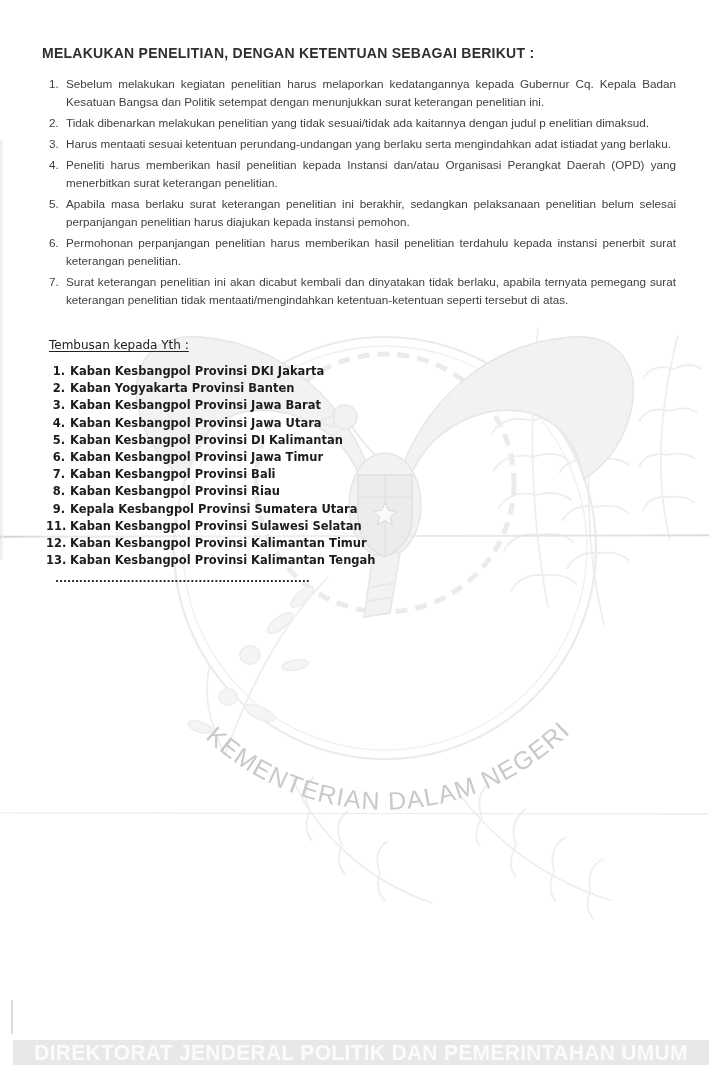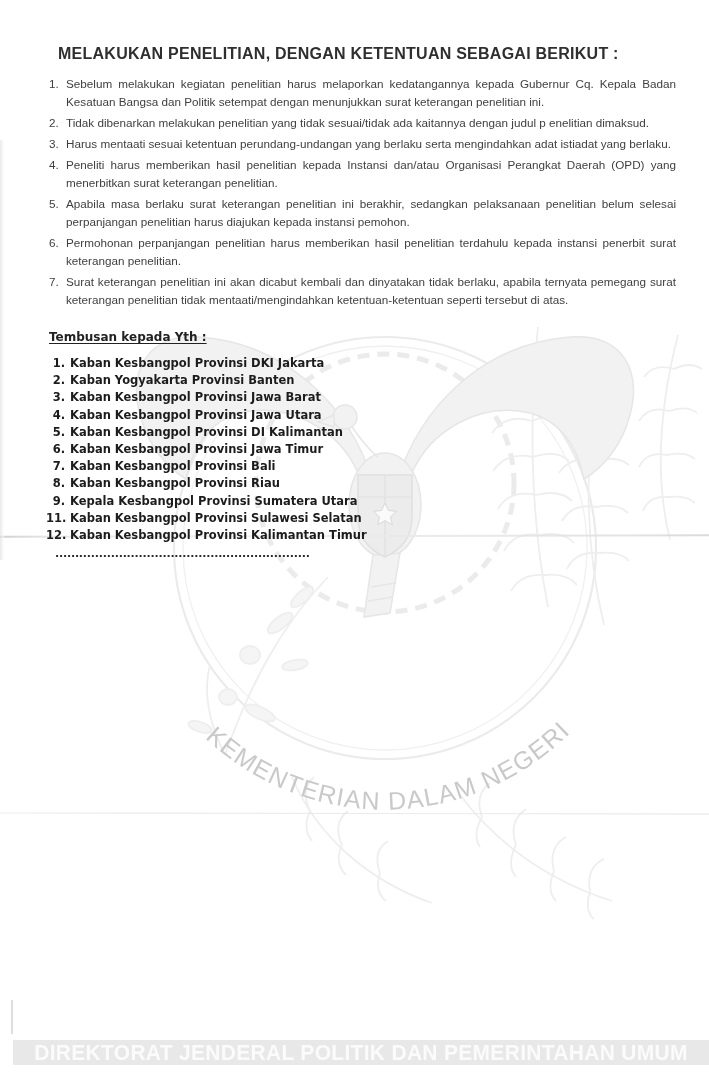"MELAKUKAN PENELITIAN, DENGAN KETENTUAN" .heading { font-size: 16px -> 14px; left: 58px -> 42px }
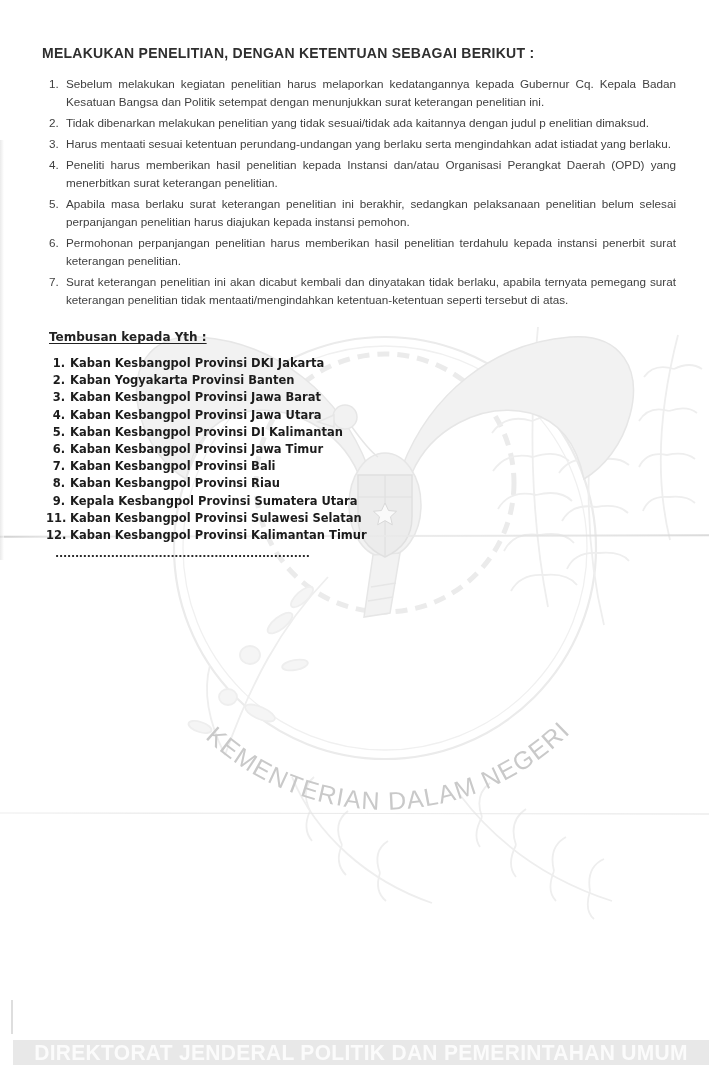"Tembusan kepada Yth :" .ttitle { font-weight: bold -> normal; margin: 0 0 11px 3px -> 8px 0 11px 3px }
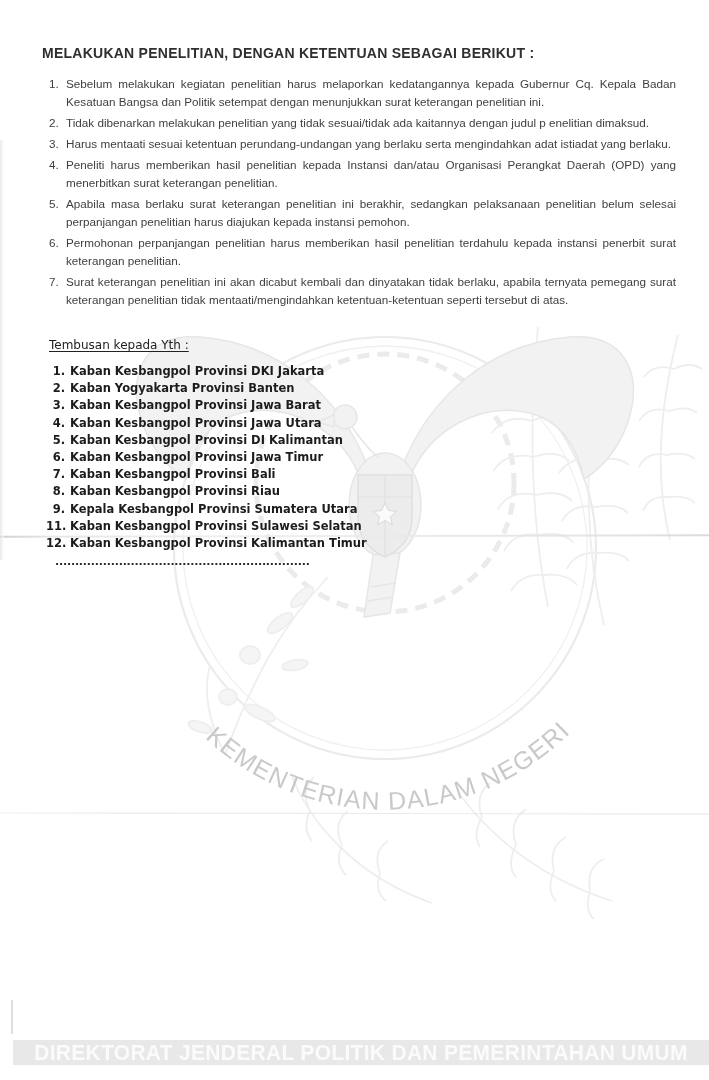"13." div.titem { html: none -> <div> <span>13.</span> <span>Kaban Kesbangpol Provinsi Kalimantan Tengah</span> </div> }
